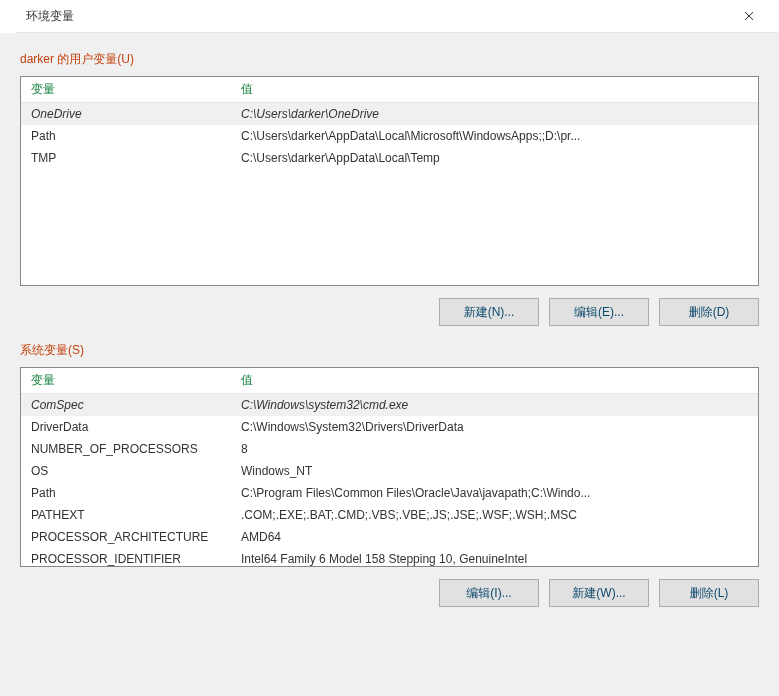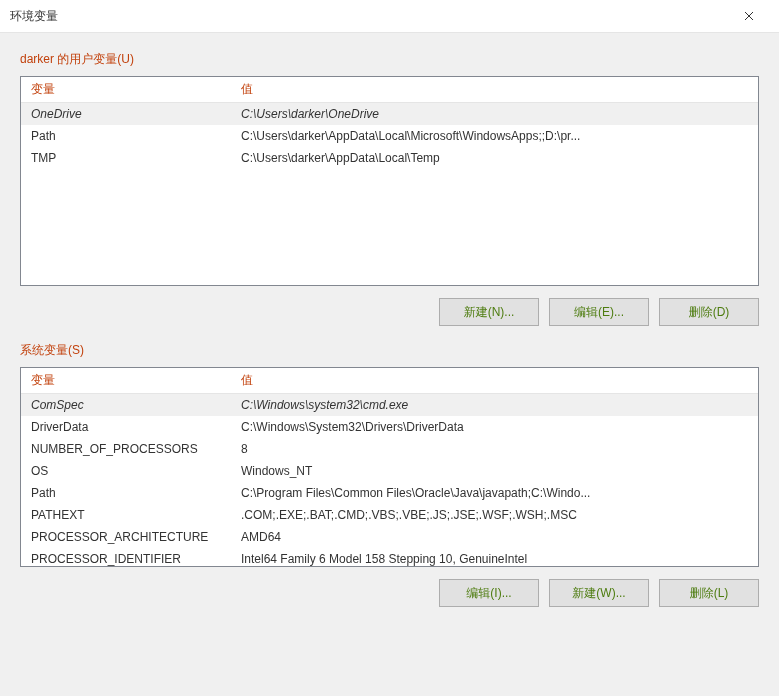"环境变量" .titlebar { margin-left: none -> 16px }
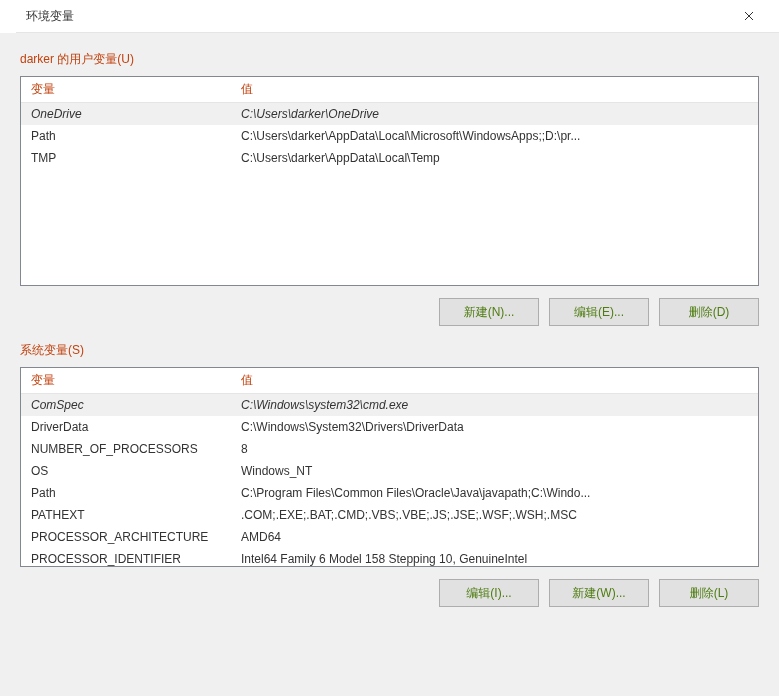"变量" th { color: #c2410c -> #15803d }
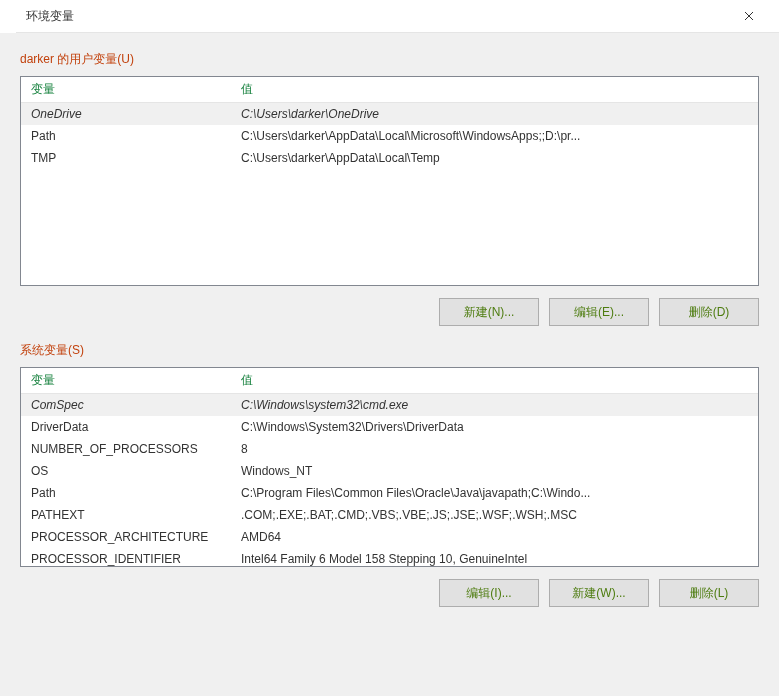"新建(N)..." .btn { color: #4d7c0f -> #0c4a6e }
